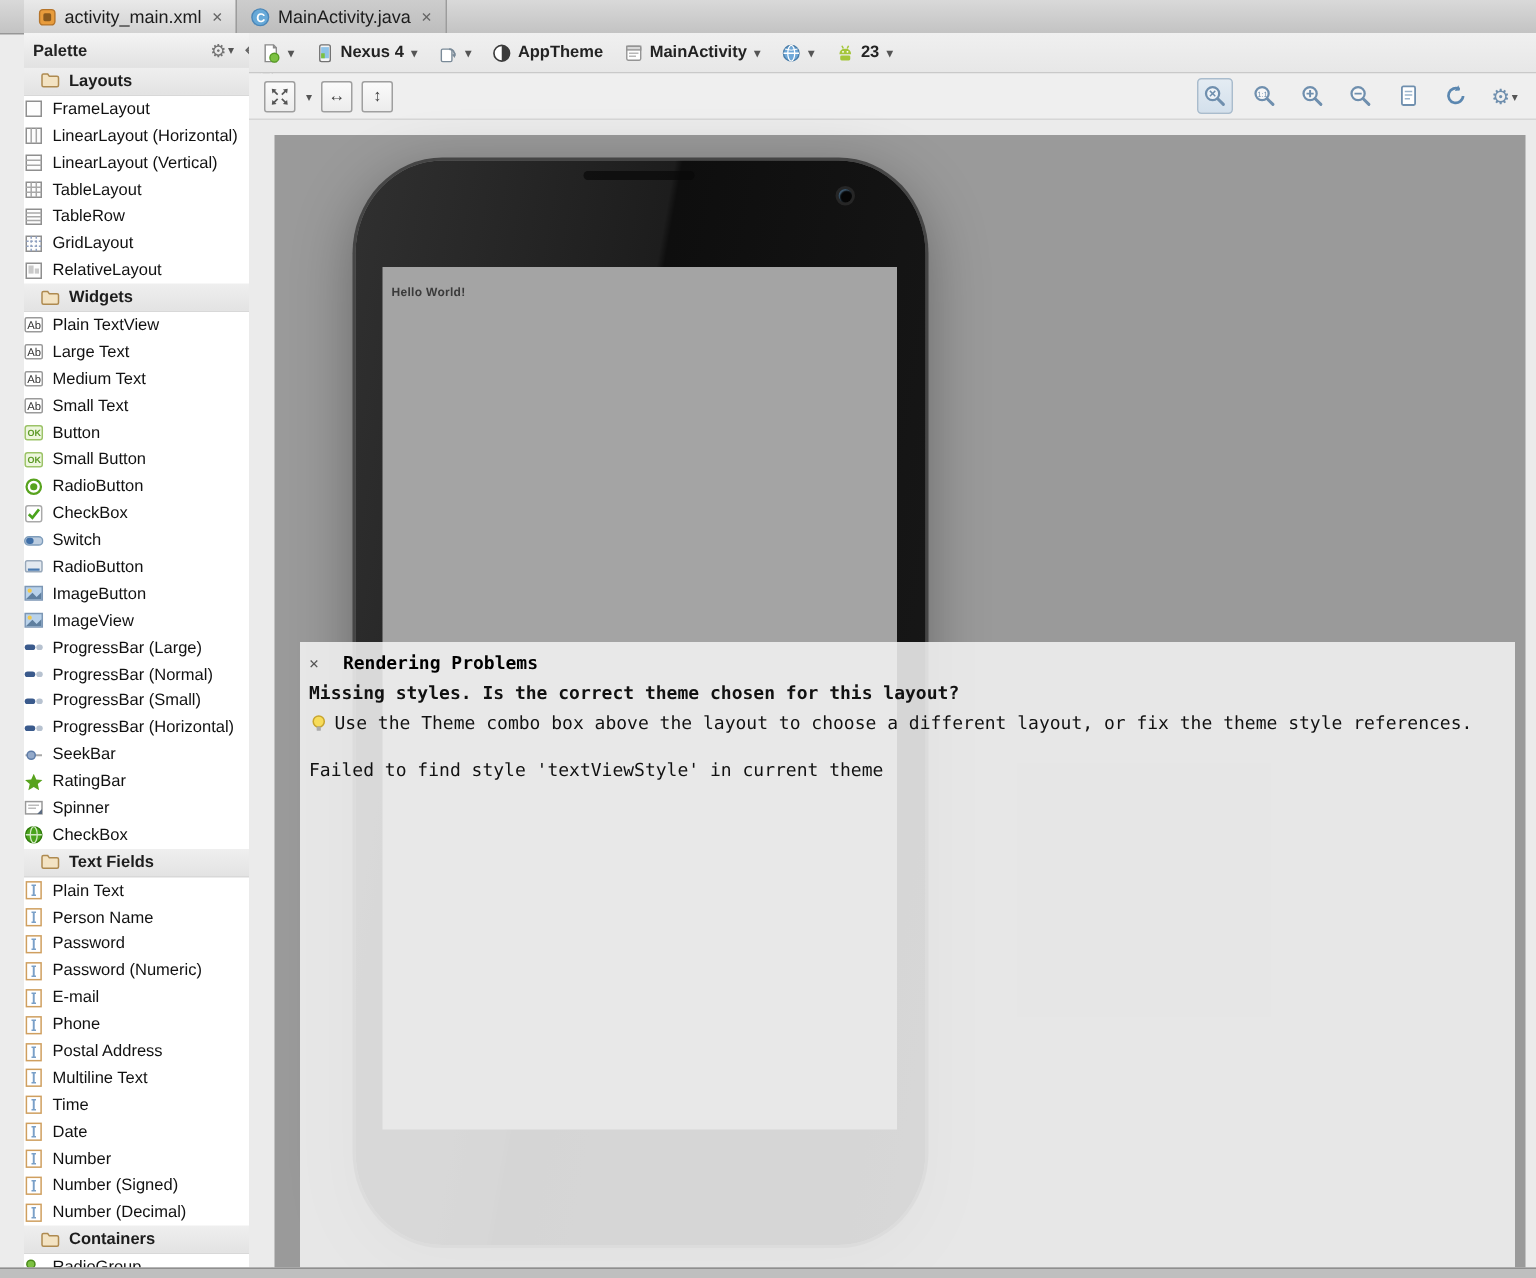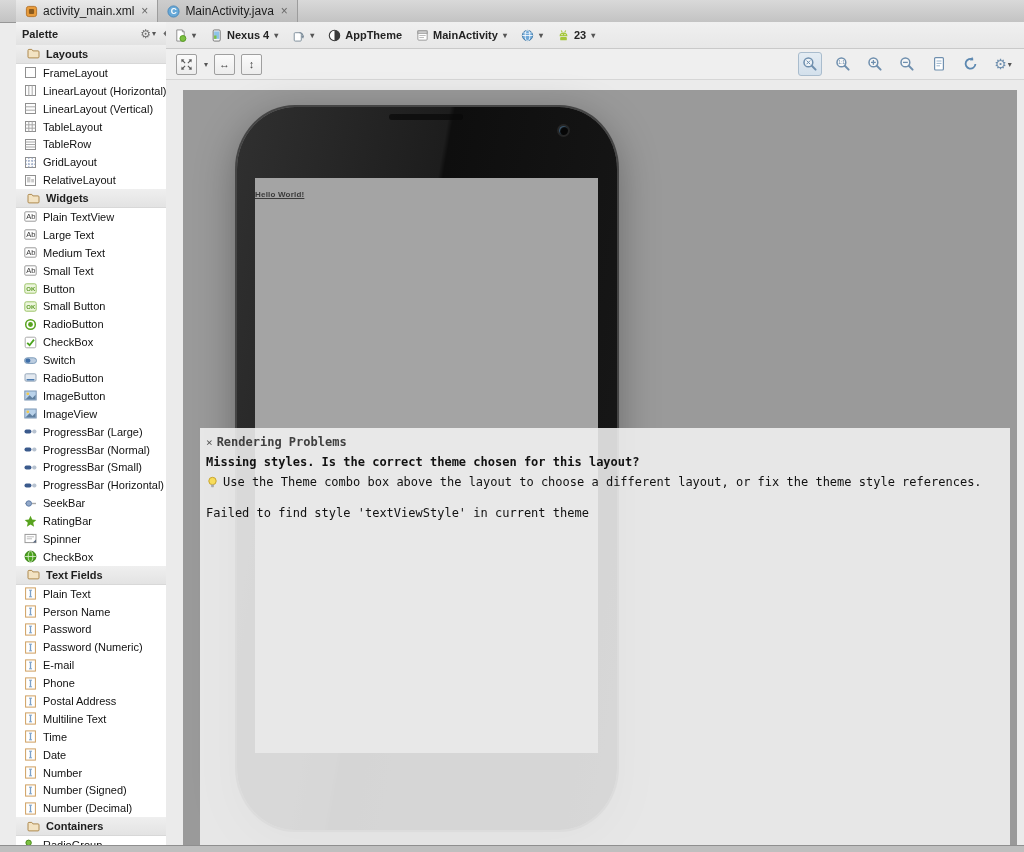"FrameLayout" .p-item { padding-left: 8px -> 0 }
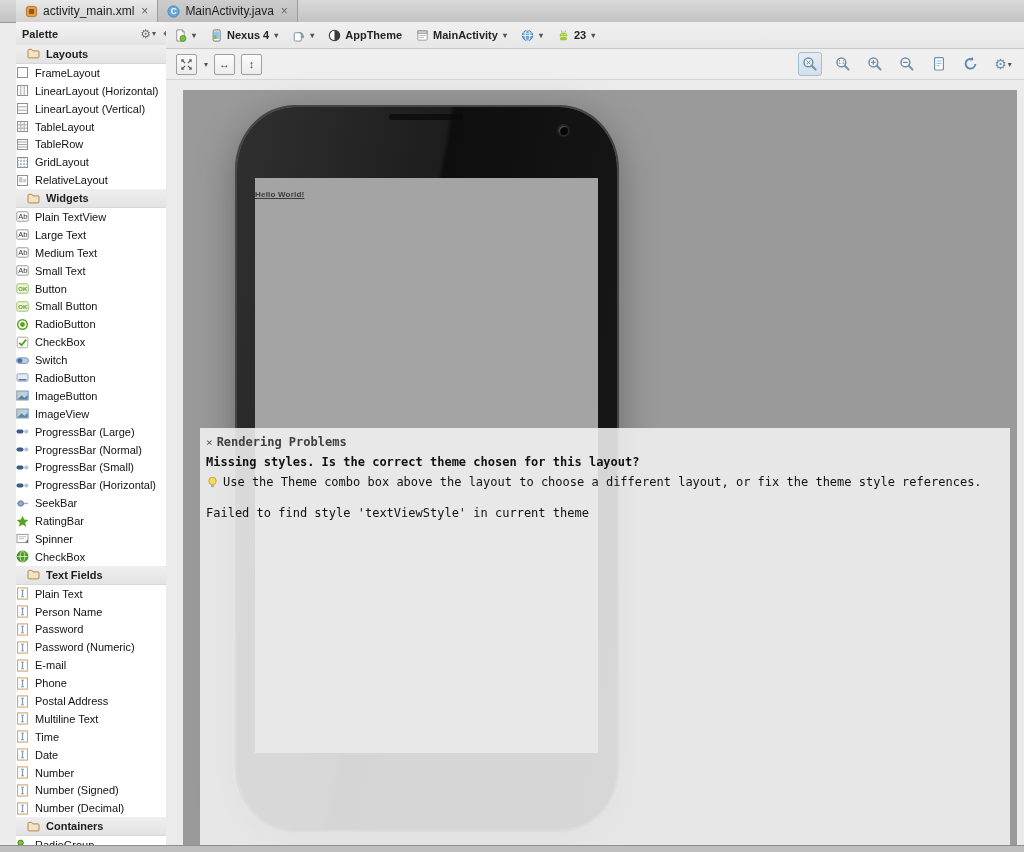"Hello World!" .hello { left: 0 -> 6px; text-decoration: underline -> none }
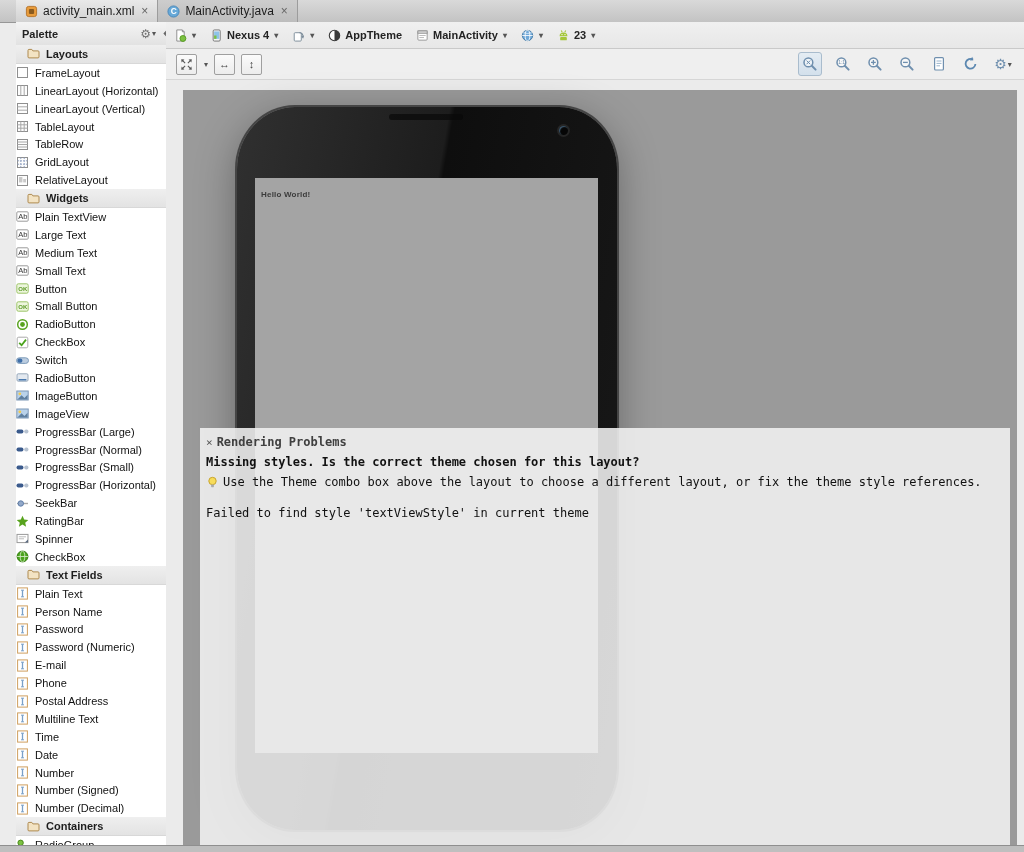"Rendering Problems" span.ov-title { color: #404040 -> #000000; margin-left: none -> 12px }
